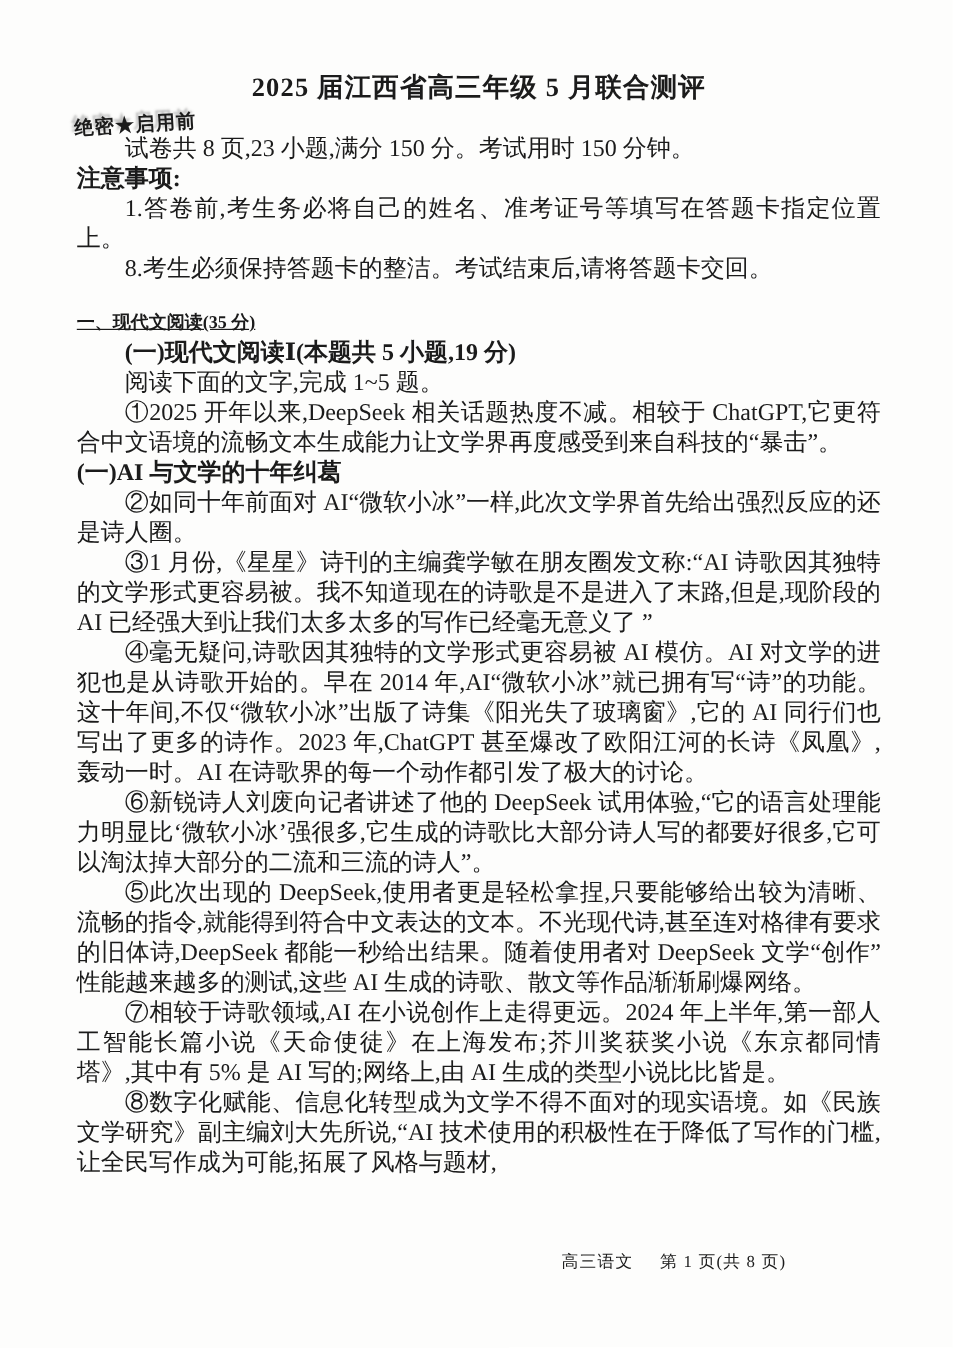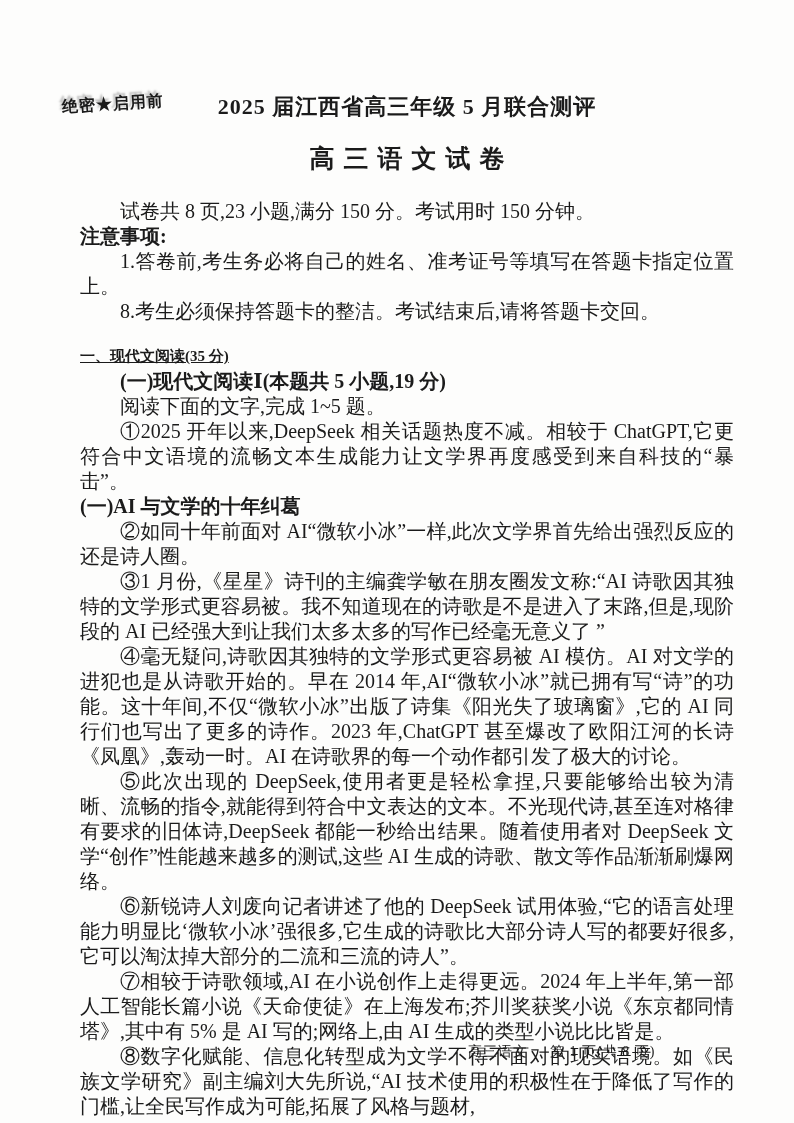"2025 届江西省高三年级 5 月联合测评" .content { margin-left: 16px -> none; padding-top: 92px -> 58px }
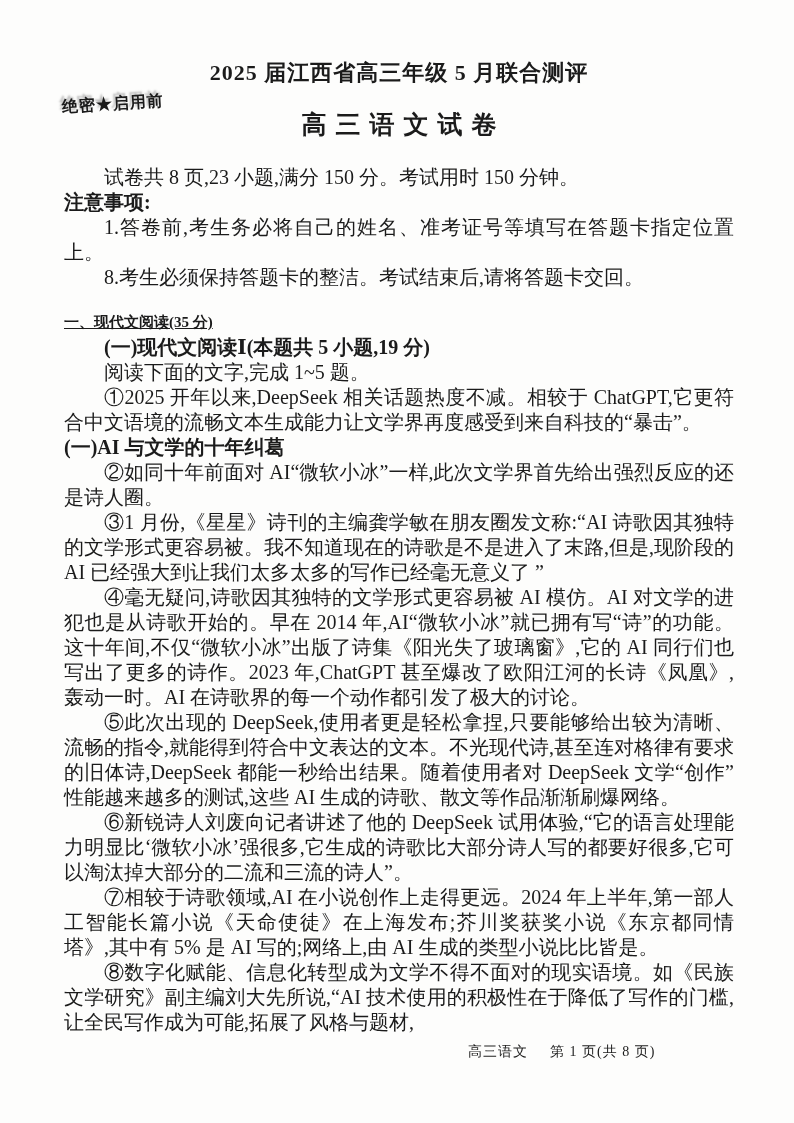"高三语文试卷" h2.subtitle { html: <h2>高三语文试卷</h2> -> none }
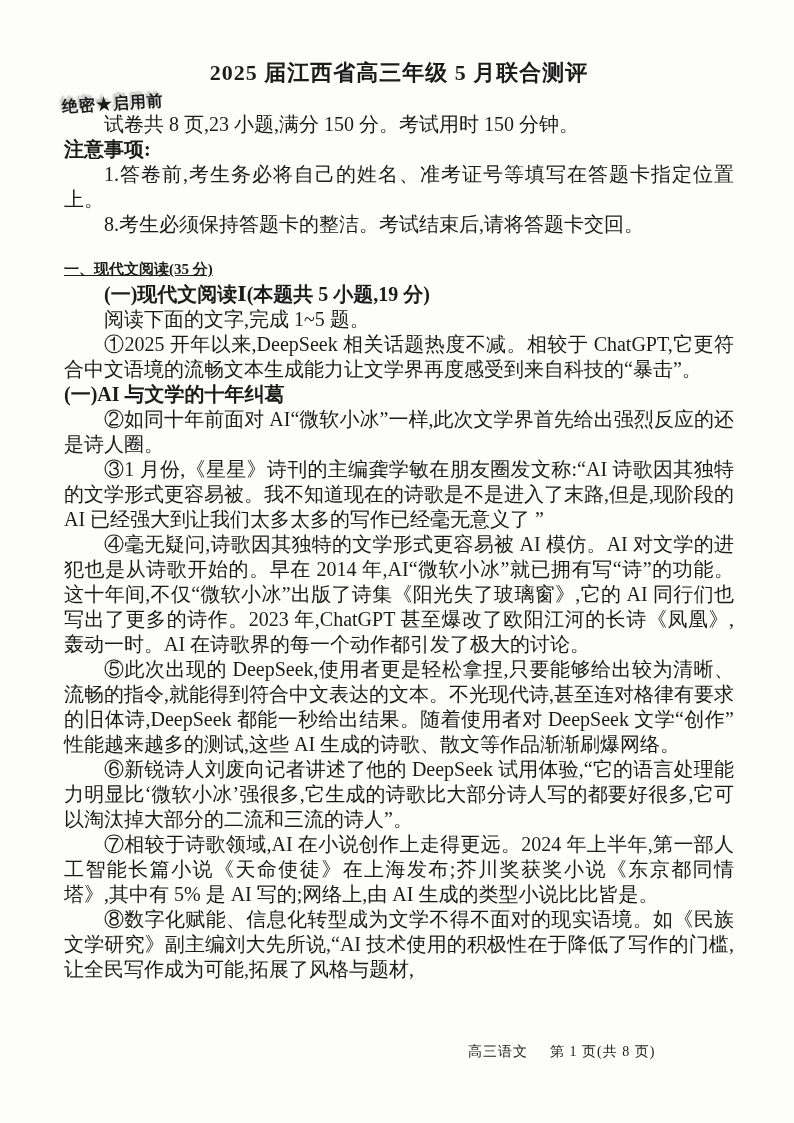"⑤此次出现的" p.para { order: before "⑥新锐诗人刘废向记者讲述了他的 DeepSeek" -> after "⑥新锐诗人刘废向记者讲述了他的 DeepSeek" }
